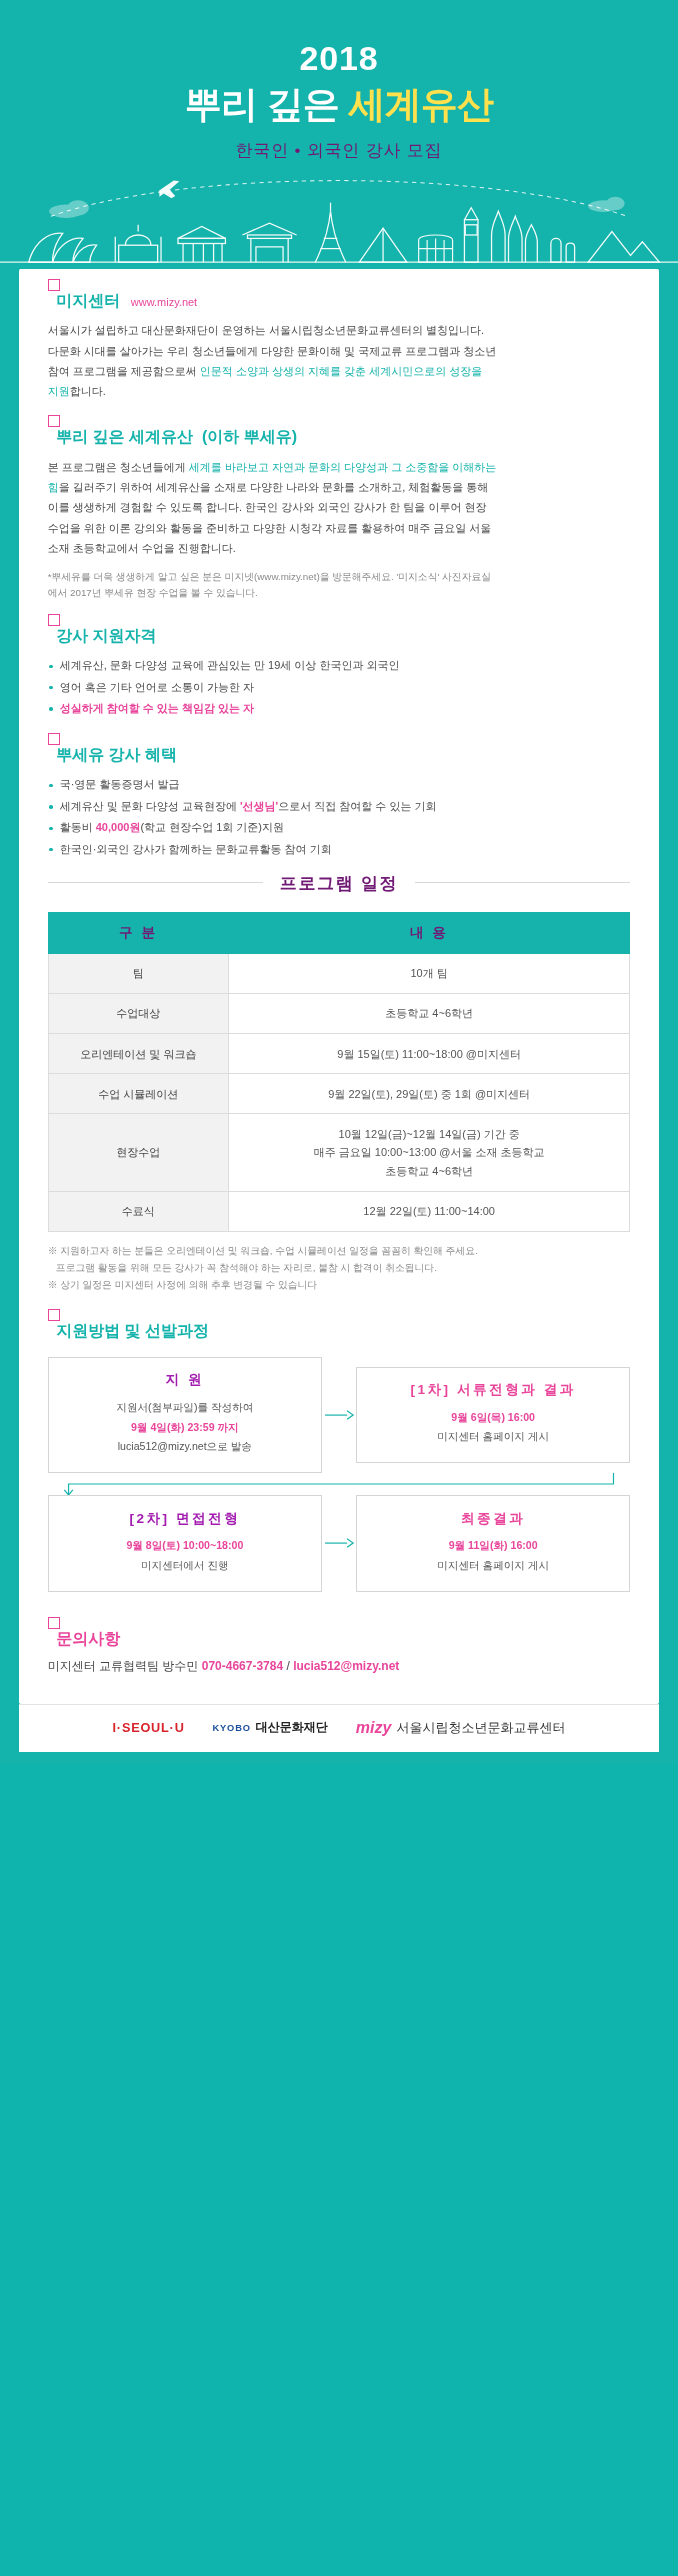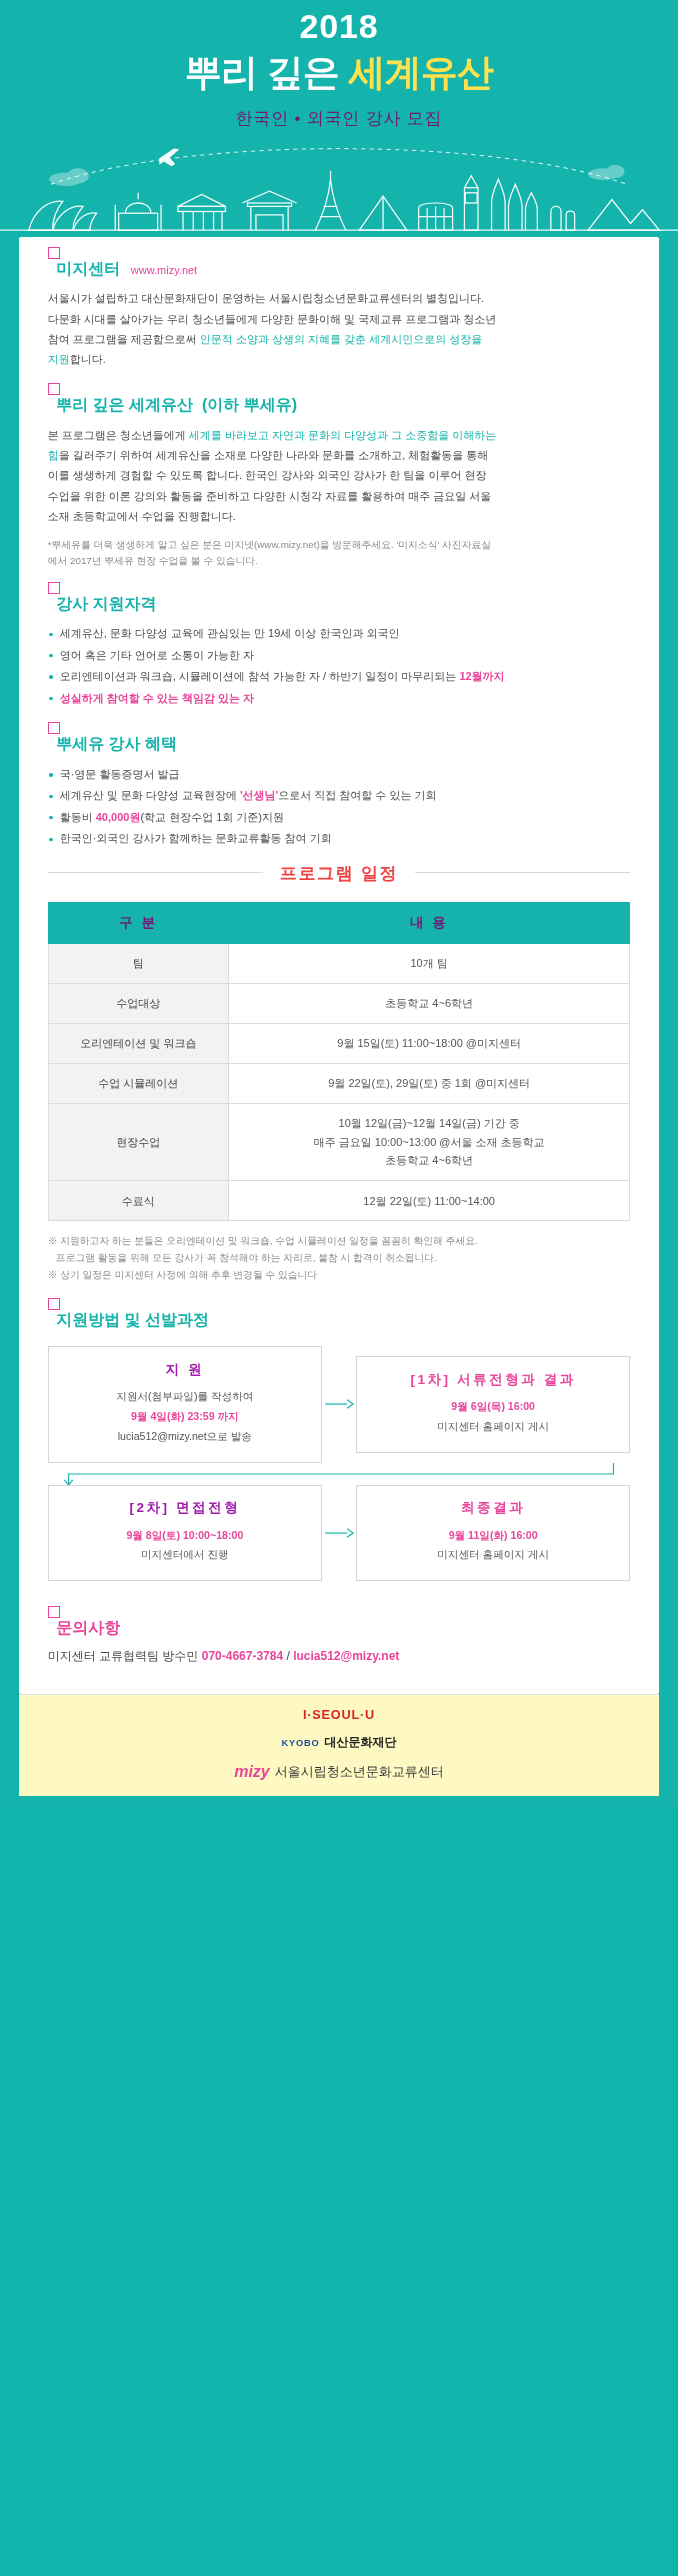"2018" .header { padding: 8px 0 0 0 -> 40px 0 0 0 }
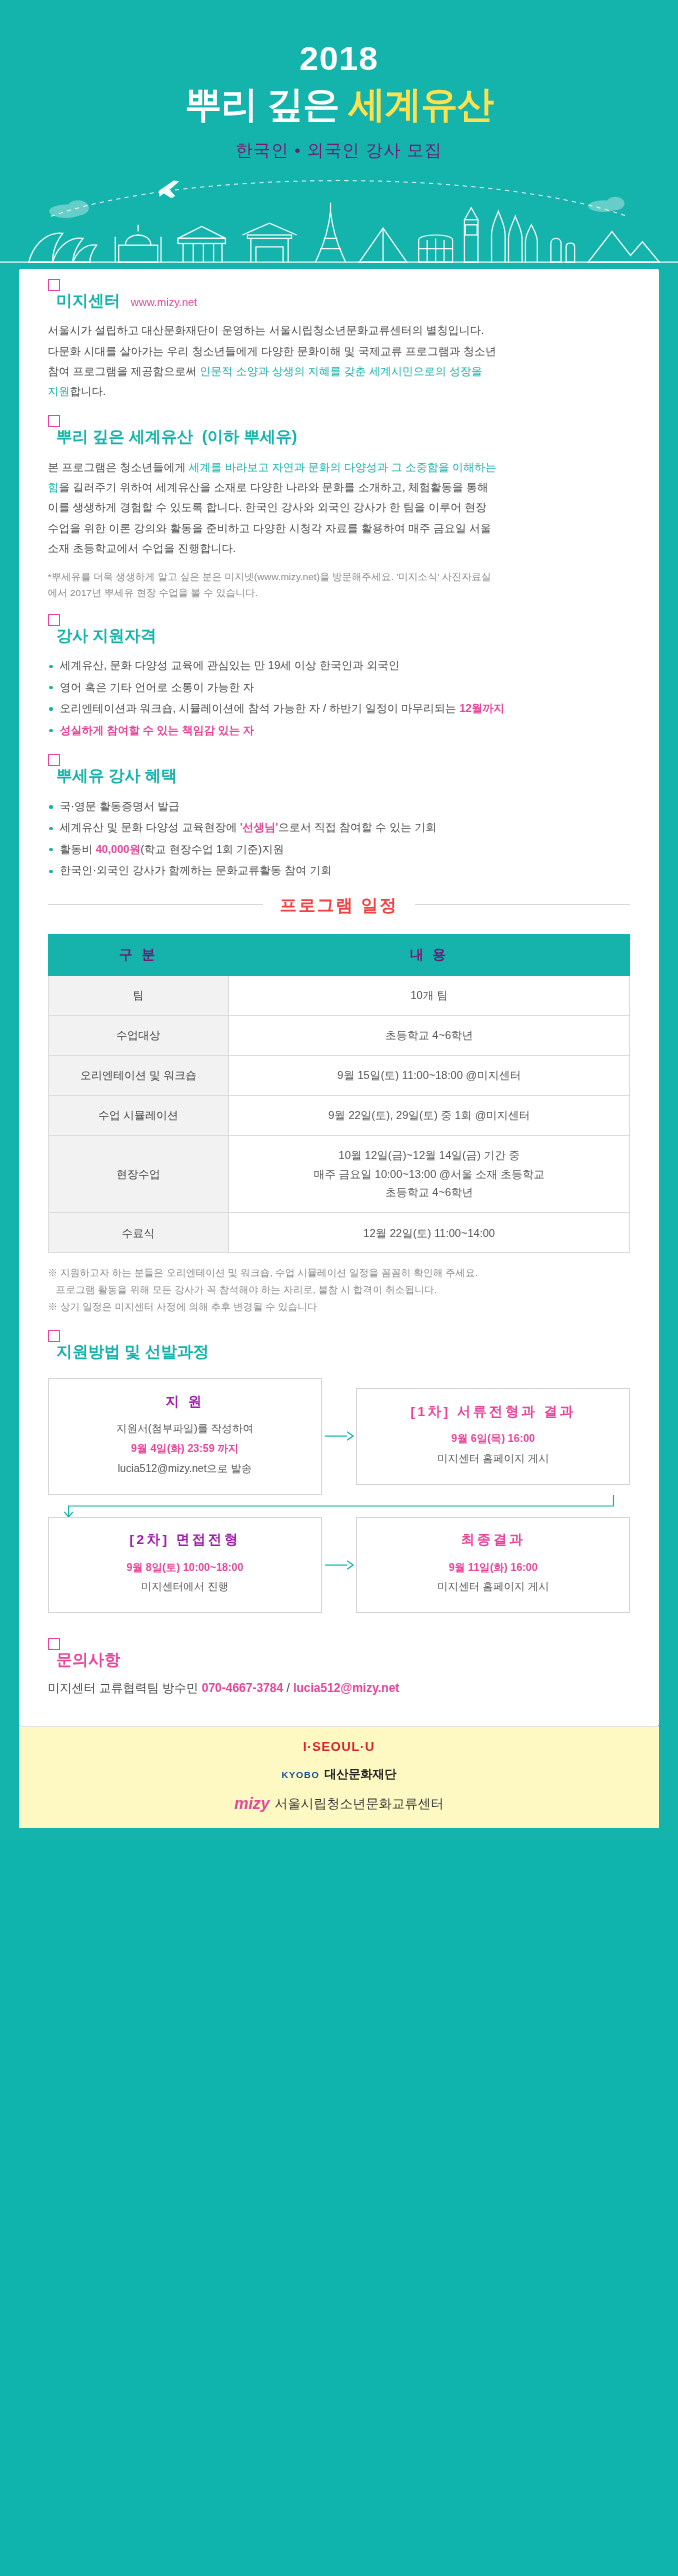"오리엔테이션과 워크숍, 시뮬레이션에 참석 가능한" li { html: <li><span>오리엔테이션과 워크숍, 시뮬레이션에 참석 가능한 자 / 하반기 일정이 마무리되는 </span><span>12월까지</span></li> -> none }
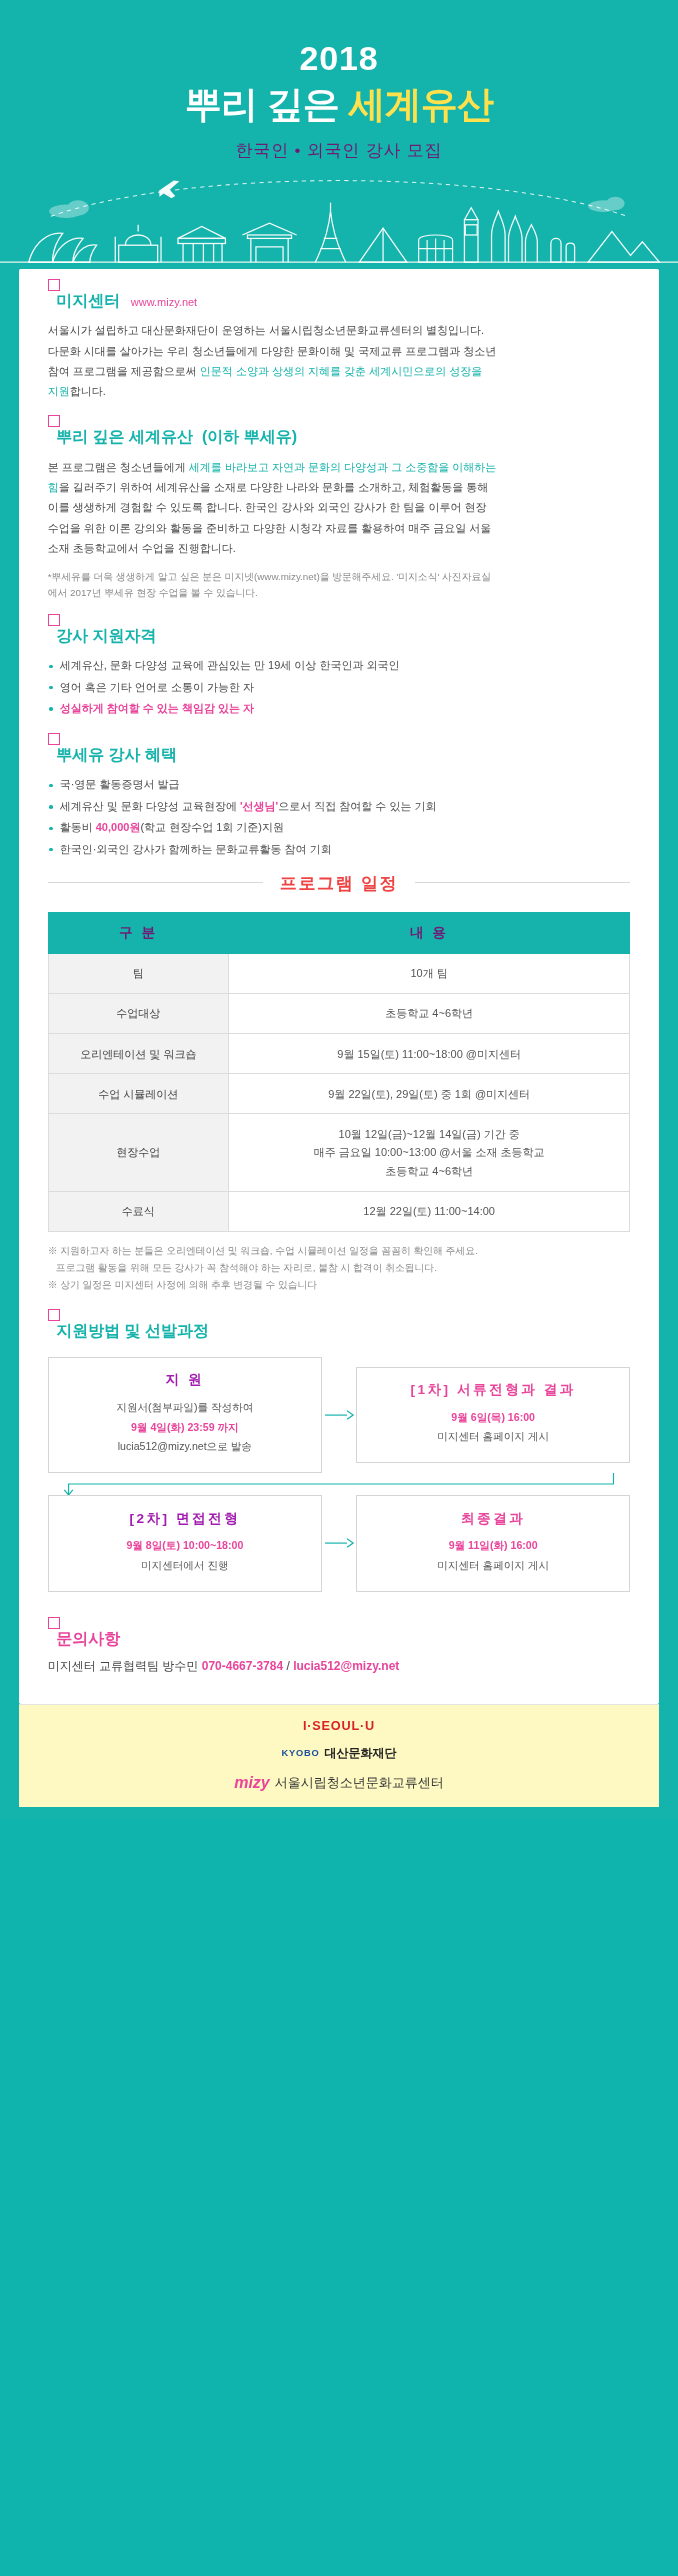"프로그램 일정" .prog-banner span { color: #ef4444 -> #701a75 }
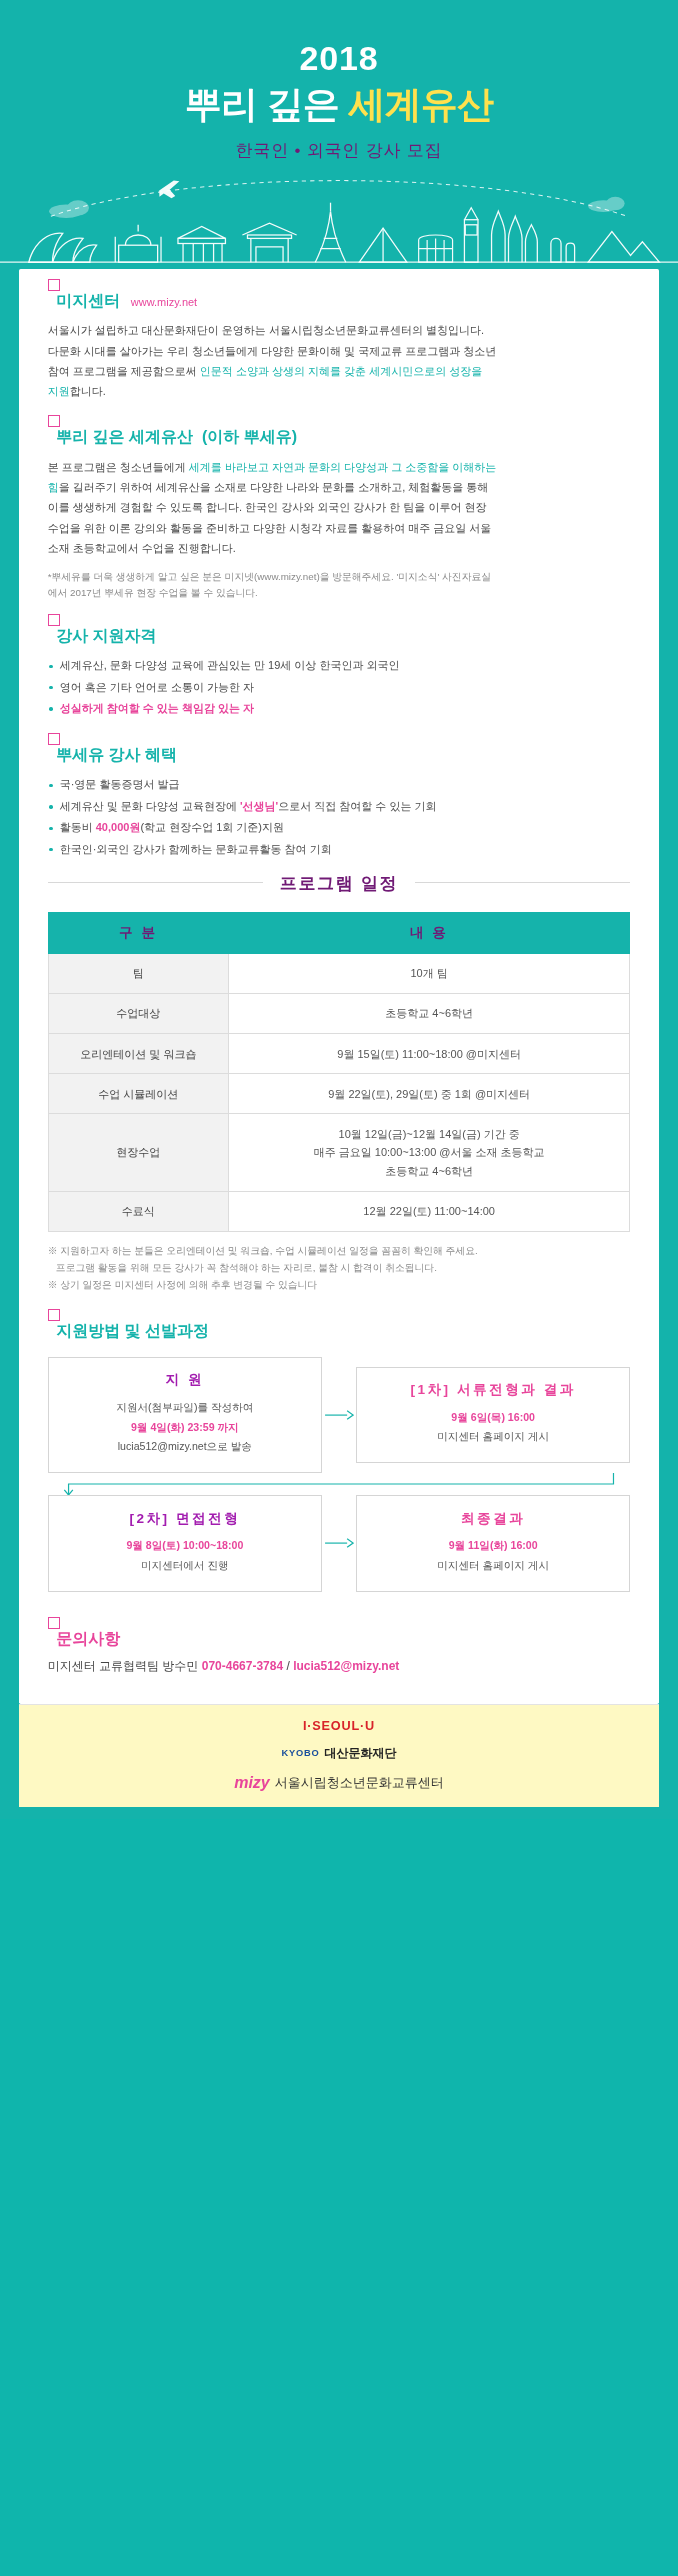"I·SEOUL·U" .footer { background: #fef9c3 -> #ffffff; flex-direction: column -> none; gap: 12px -> 28px }
